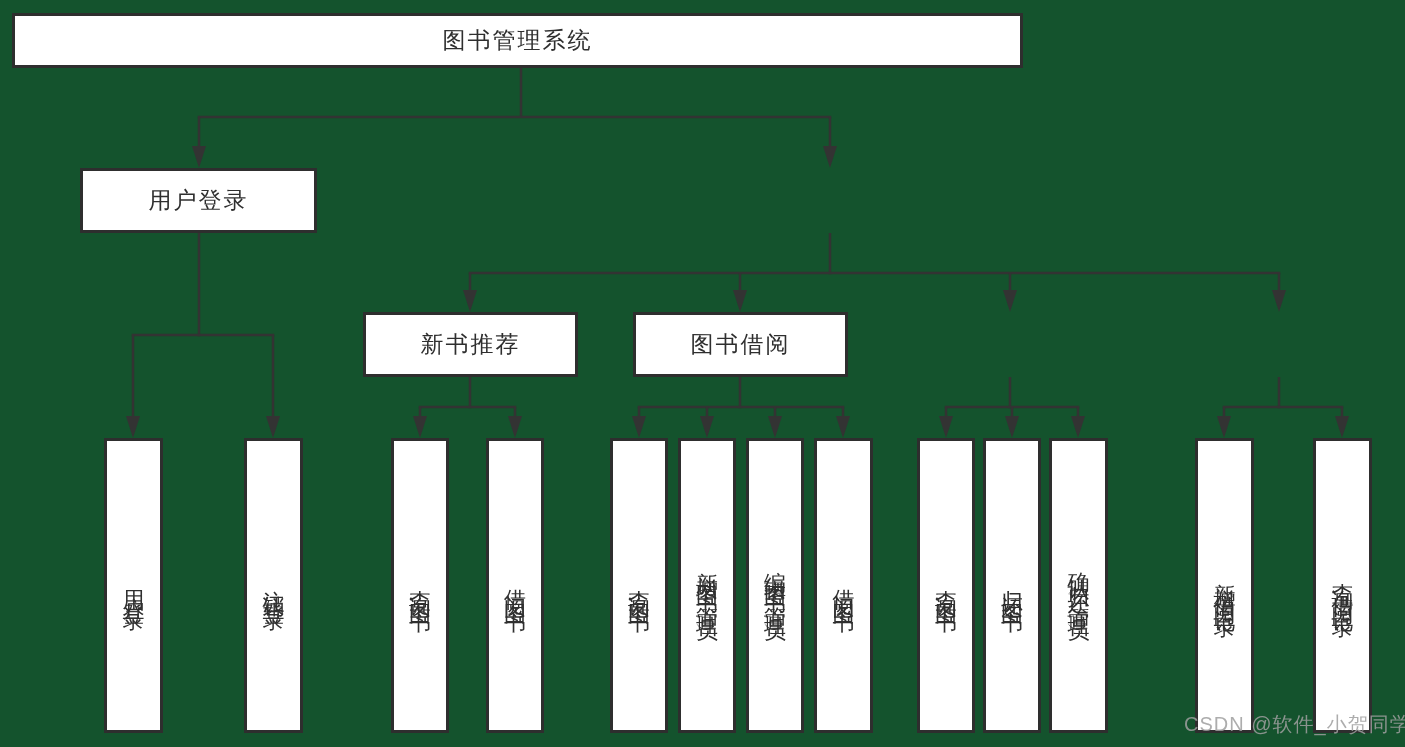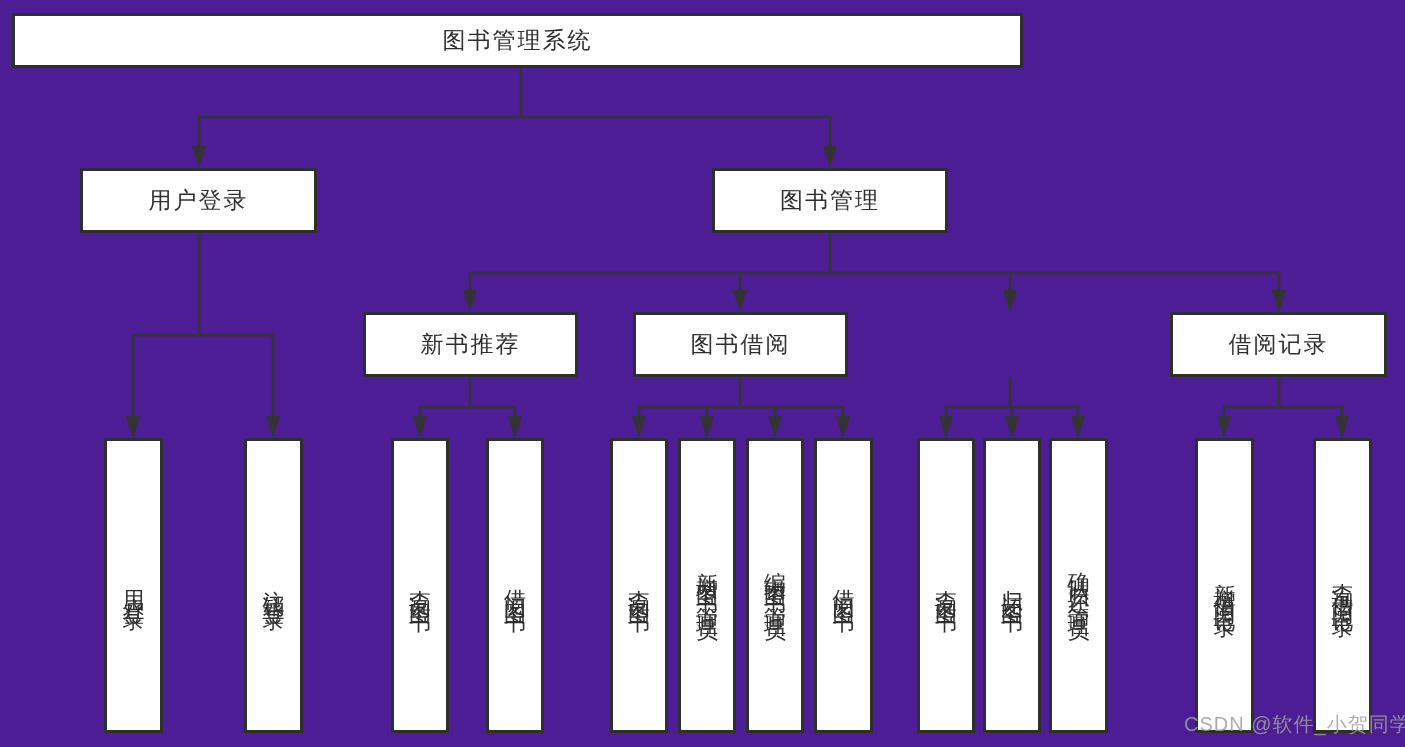"图书管理系统" .canvas { background: #4c1d95 -> #14532d }
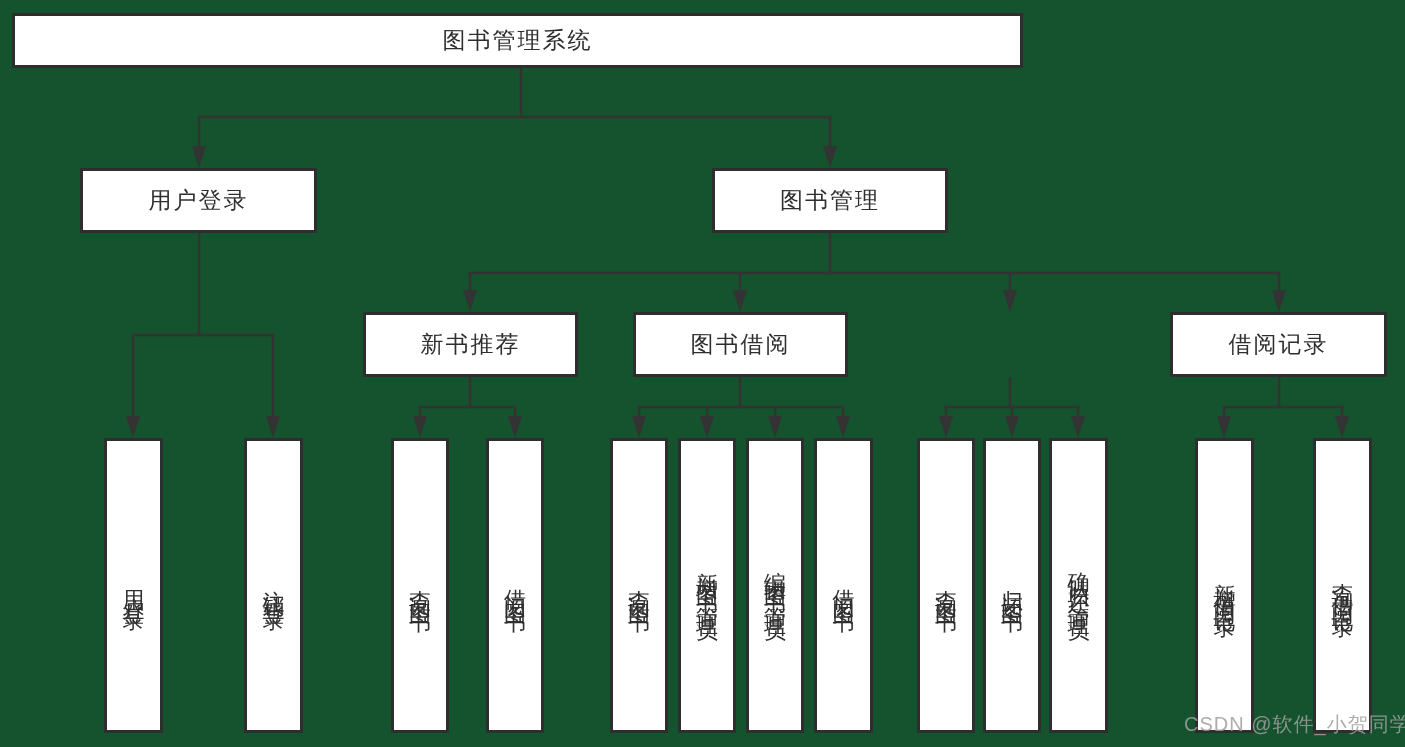"图书管理" div.box { html: <div> <span>图书管理</span> </div> -> none }
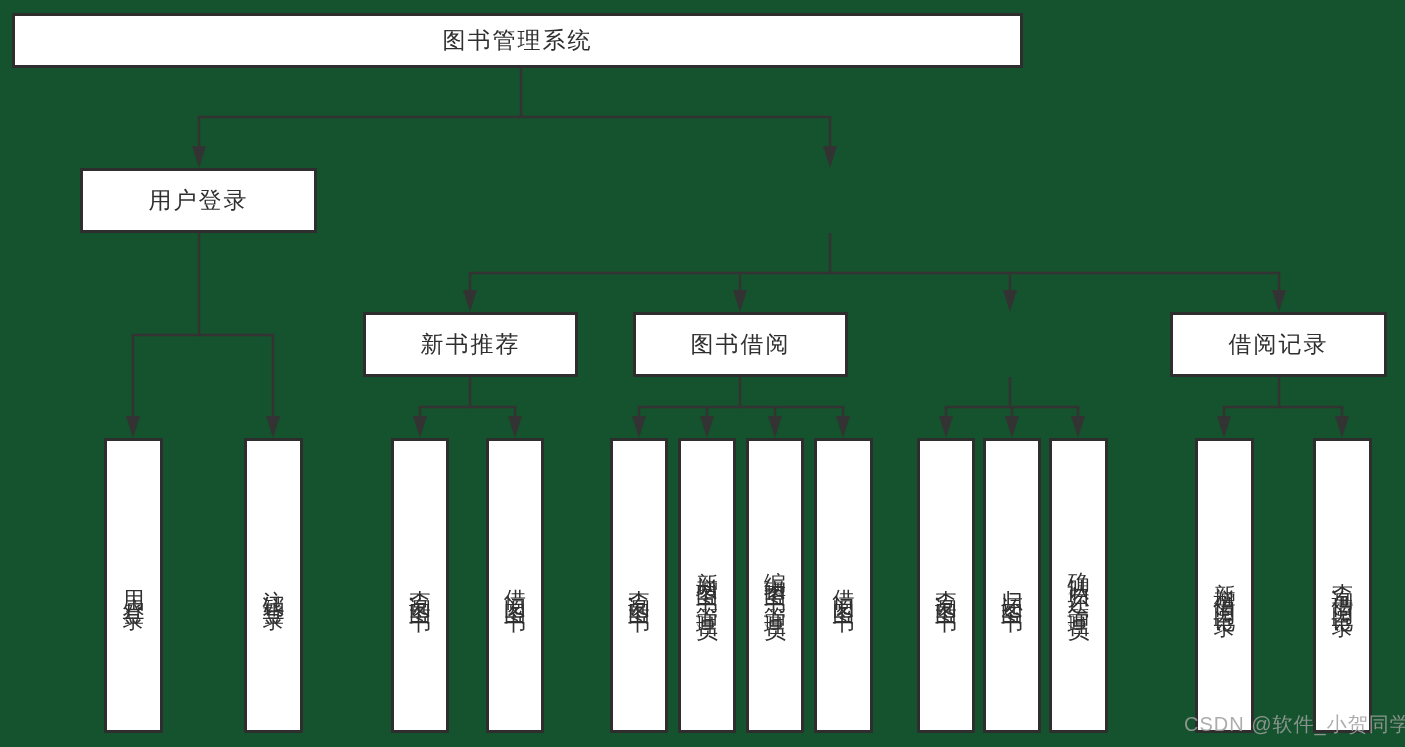"借阅记录" div.box { html: <div> <span>借阅记录</span> </div> -> none }
